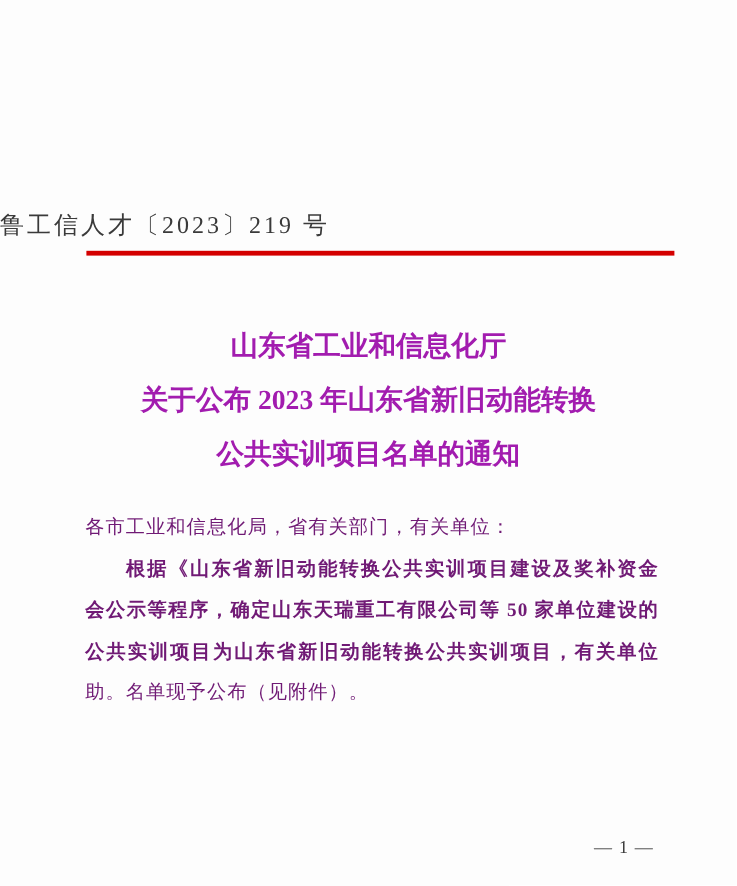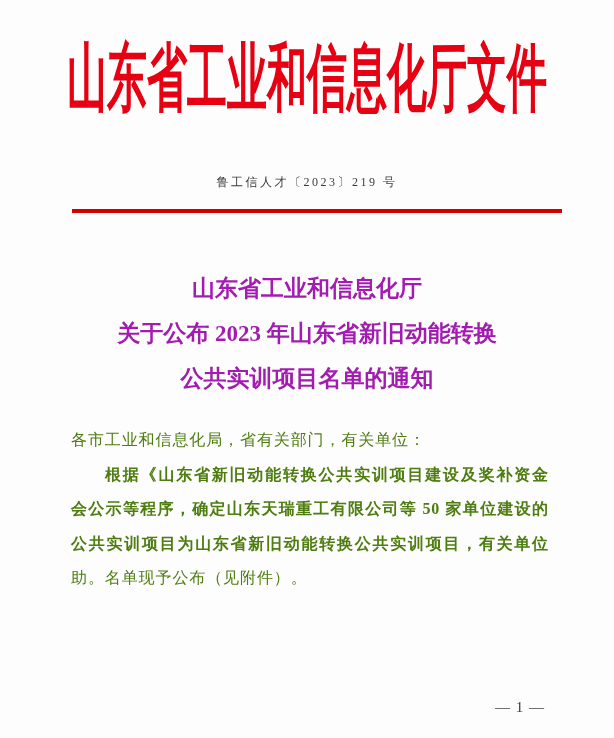"山东省工业和信息化厅文件" div.red-head { html: <div> <span>山东省工业和信息化厅文件</span> </div> -> none }
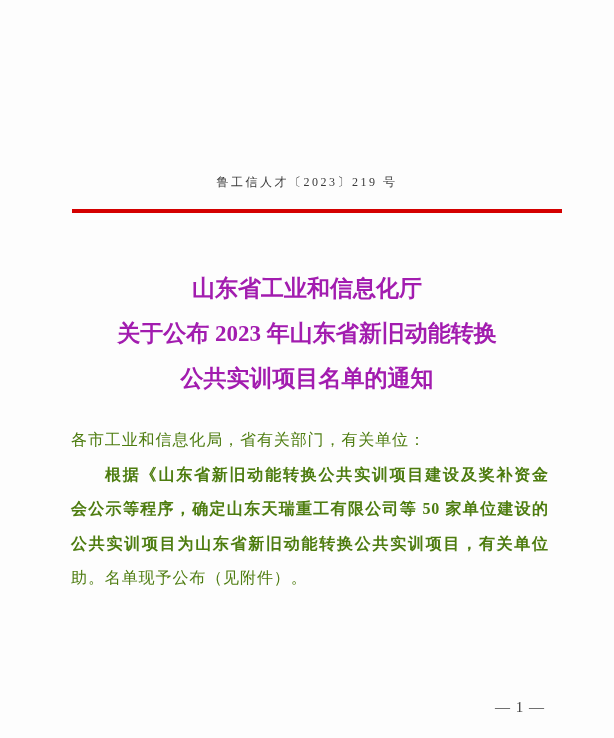"鲁工信人才〔2023〕219 号" .doc-number { font-size: 12px -> 20px; text-align: center -> left }
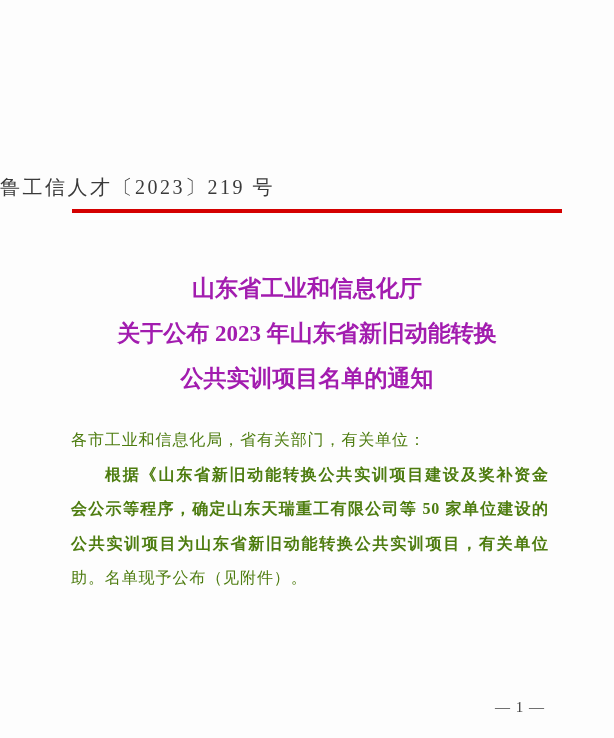"各市工业和信息化局，省有关部门，有关单位：" .body-block { color: #4d7c0f -> #701a75 }
